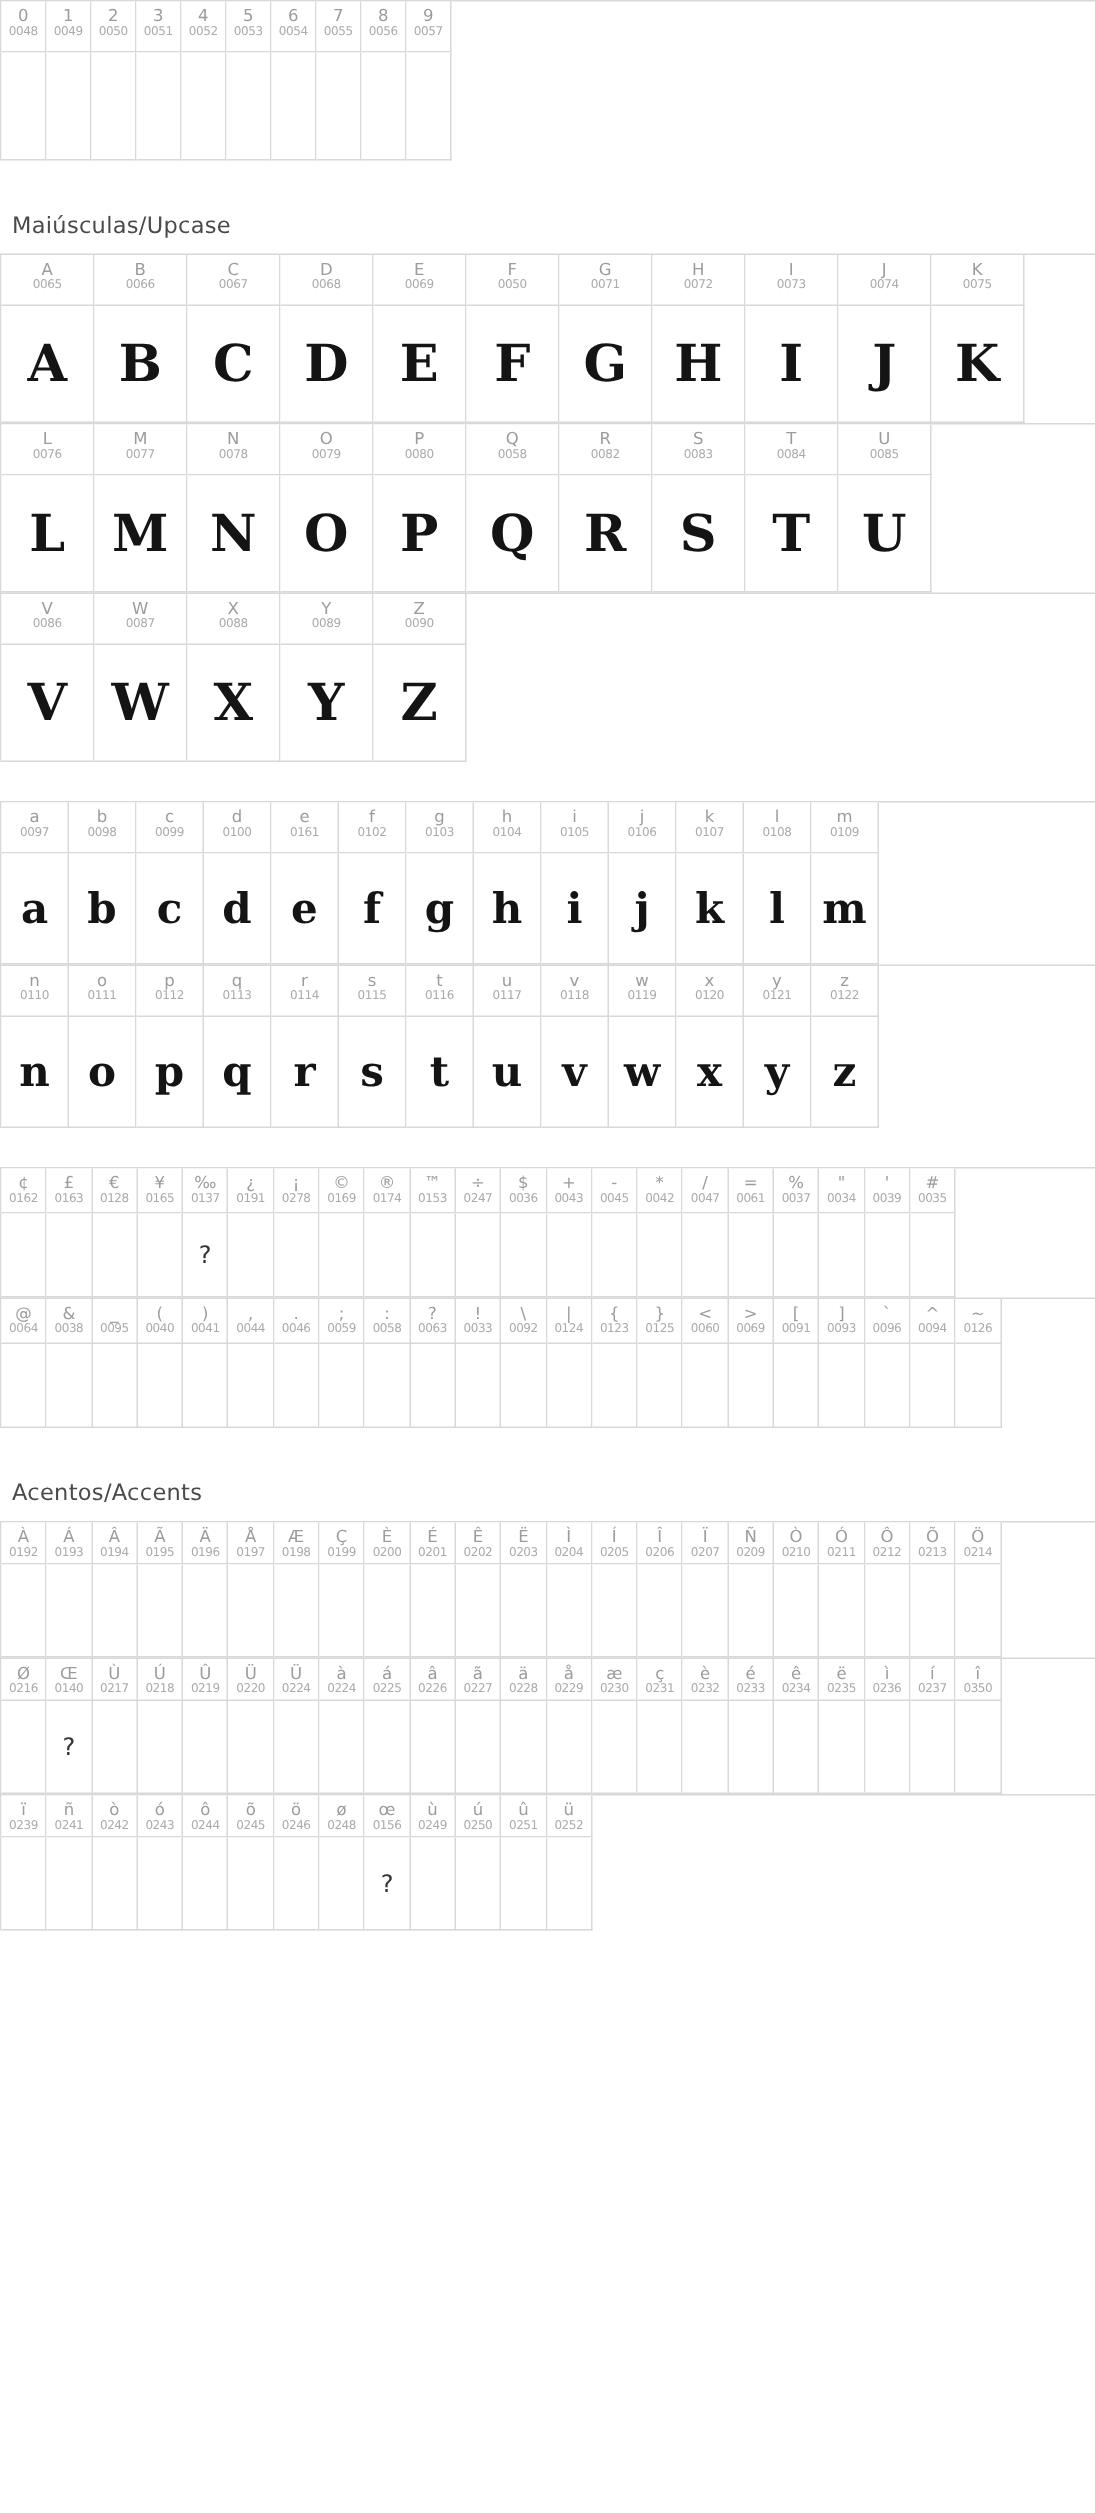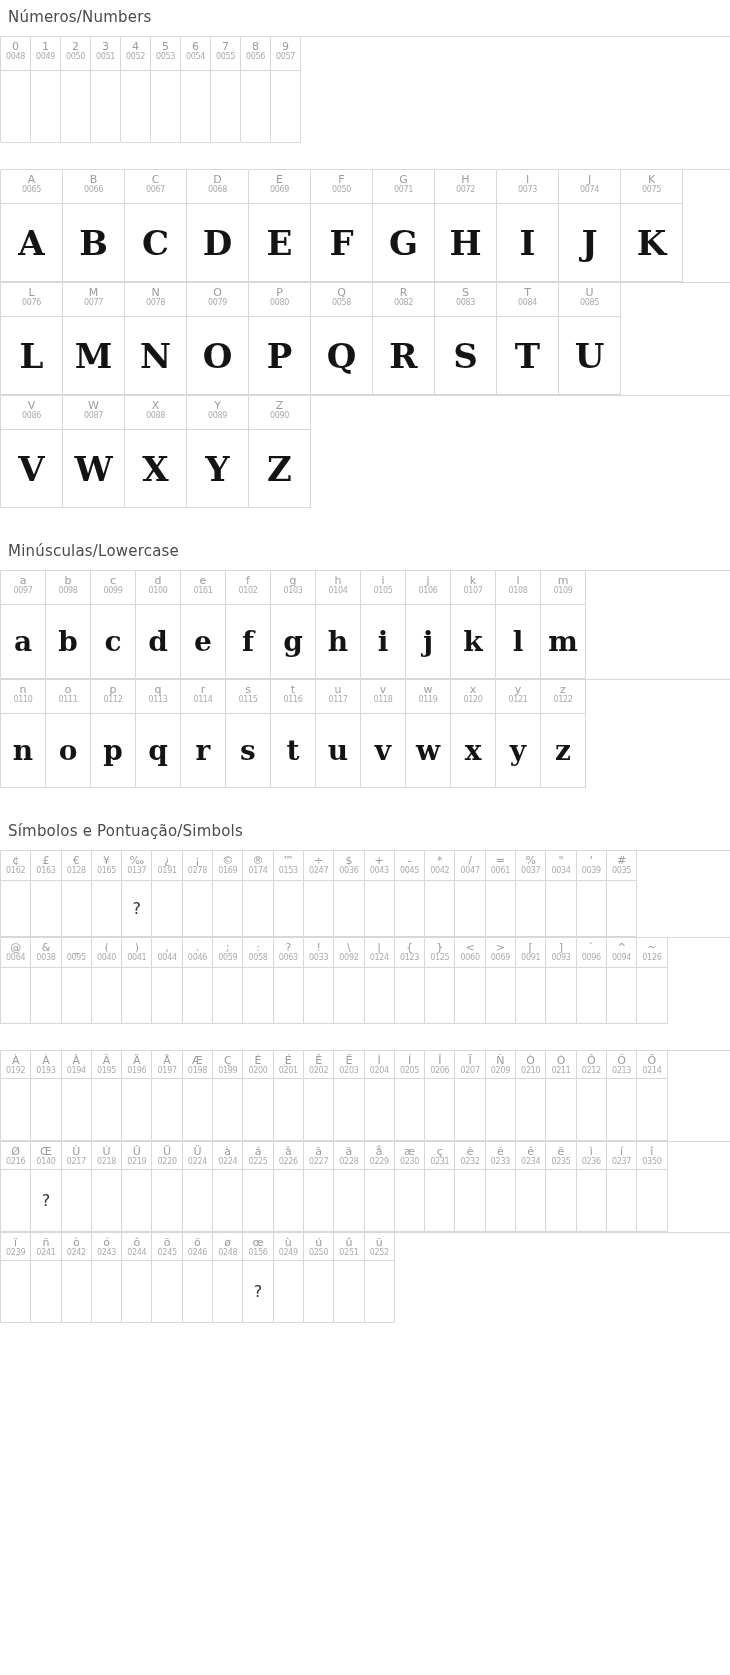"Números/Numbers" div.section-title { html: <div>Números/Numbers</div> -> none }
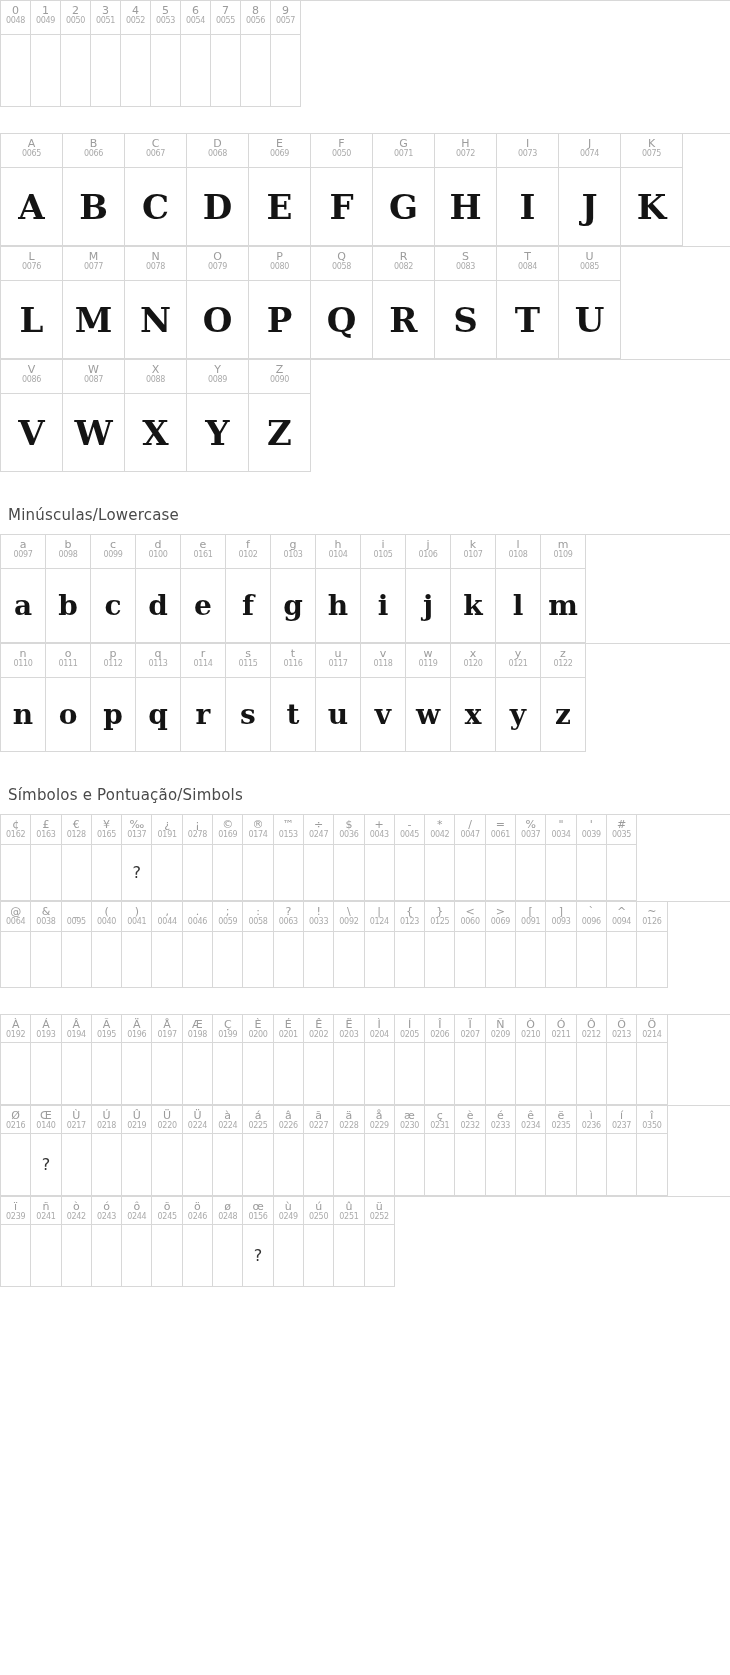"Maiúsculas/Upcase" div.section-title { html: none -> <div>Maiúsculas/Upcase</div> }
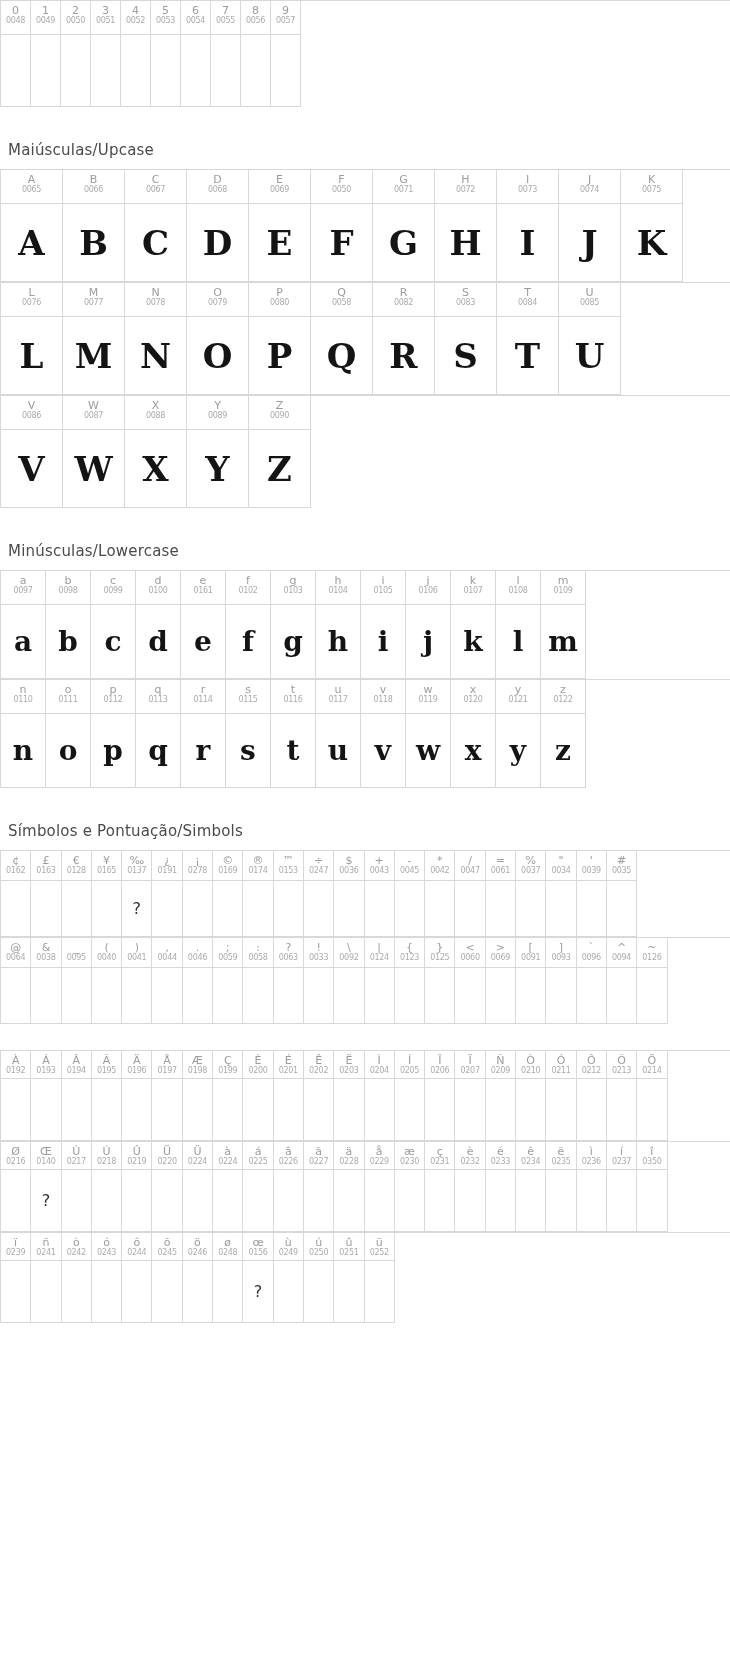"Minúsculas/Lowercase" div.section-title { html: <div>Minúsculas/Lowercase</div> -> none }
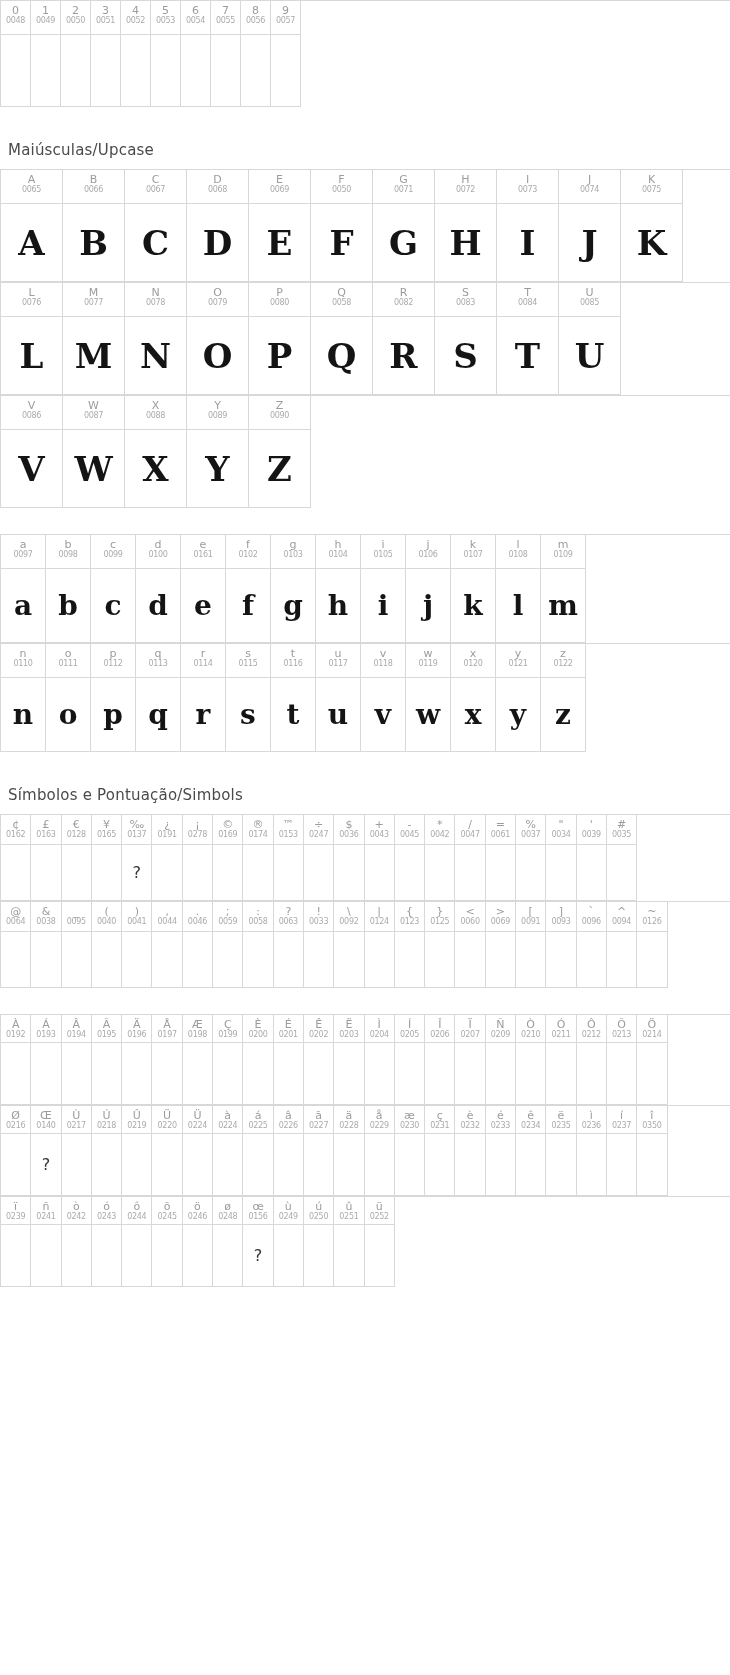"Símbolos e Pontuação/Simbols" div.section-title { html: <div>Símbolos e Pontuação/Simbols</div> -> none }
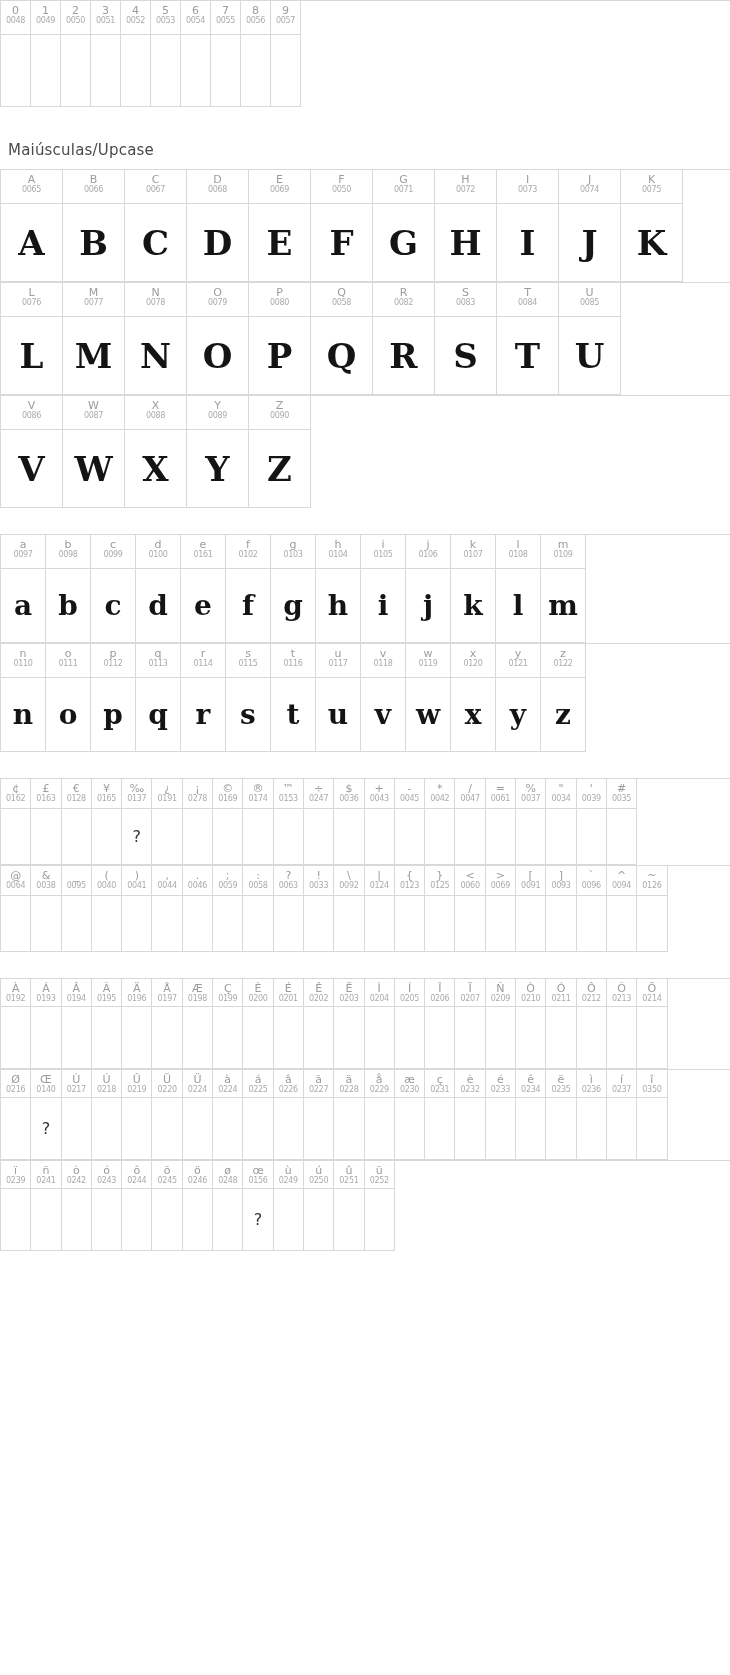"Acentos/Accents" div.section-title { html: none -> <div>Acentos/Accents</div> }
